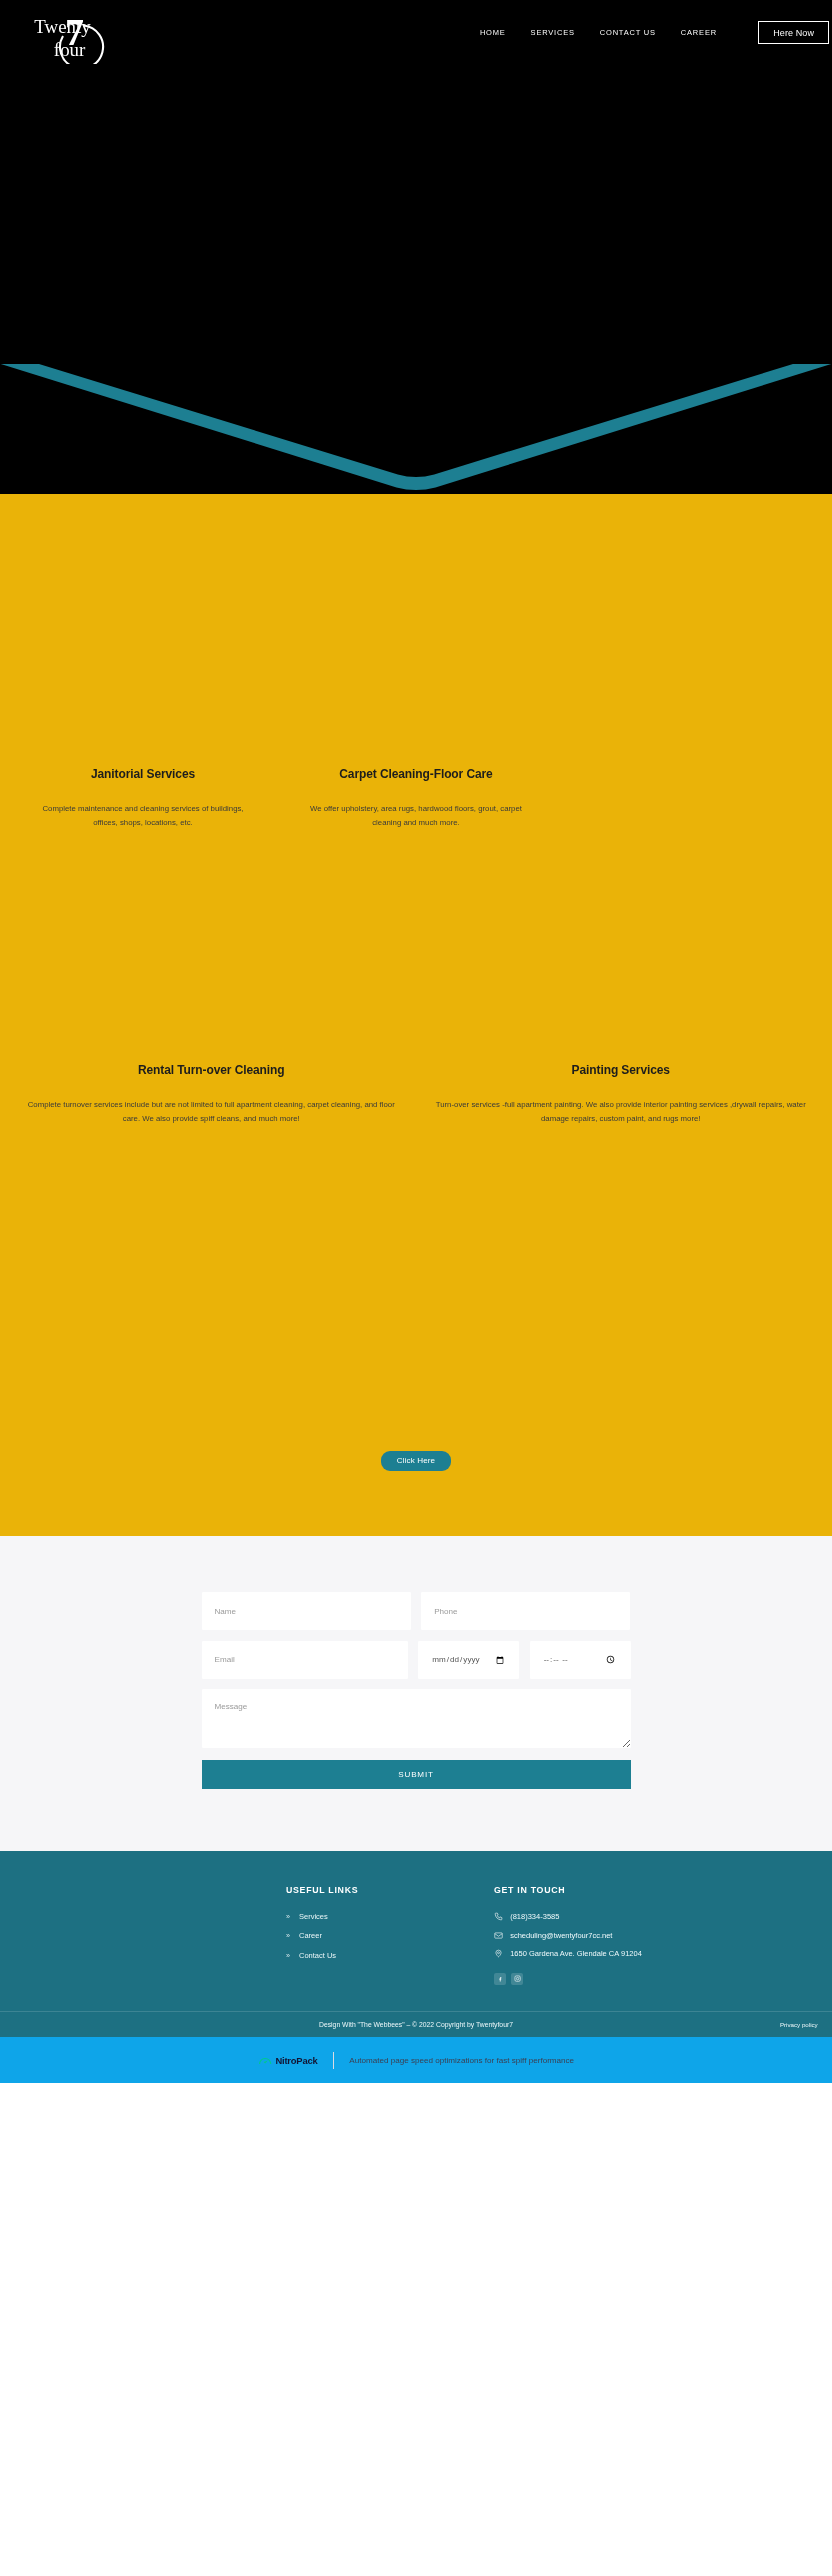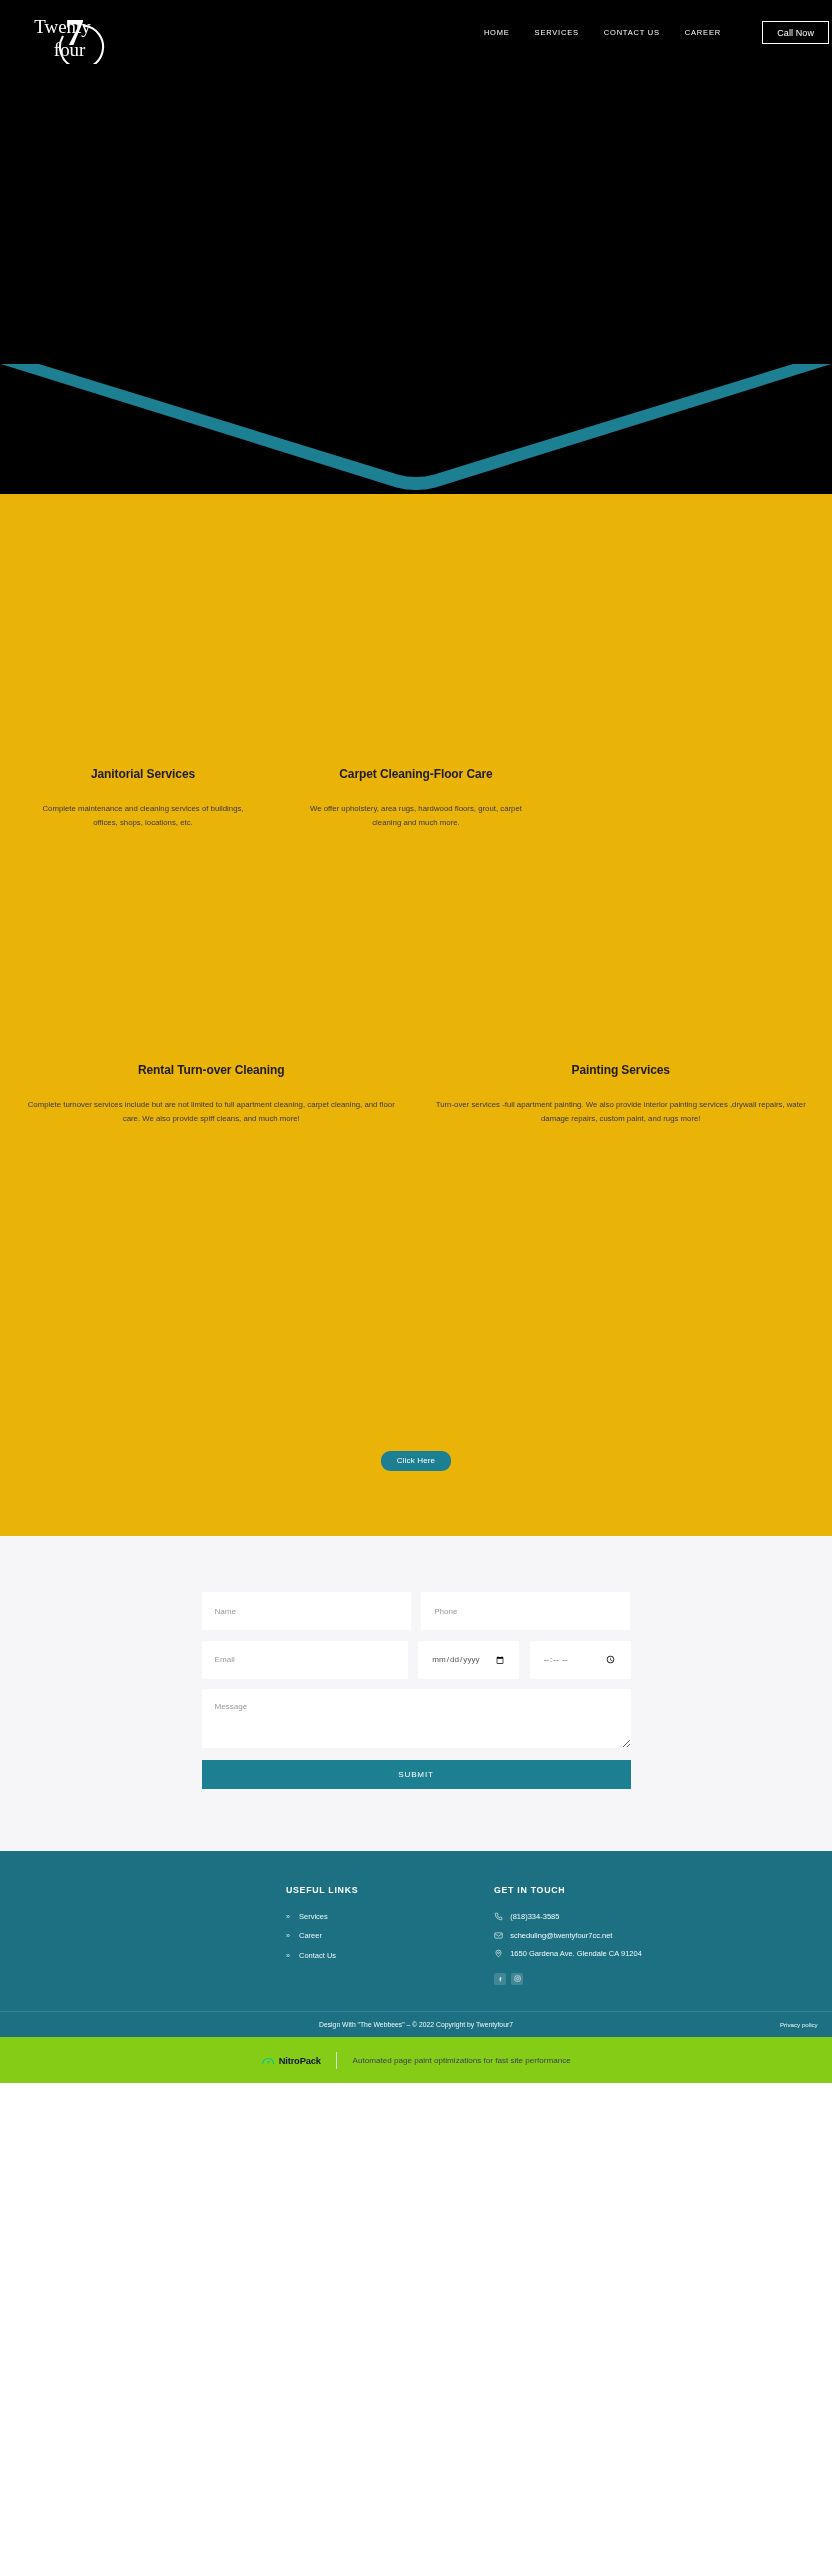"Call Now" button.call-now { text: Call -> Here }
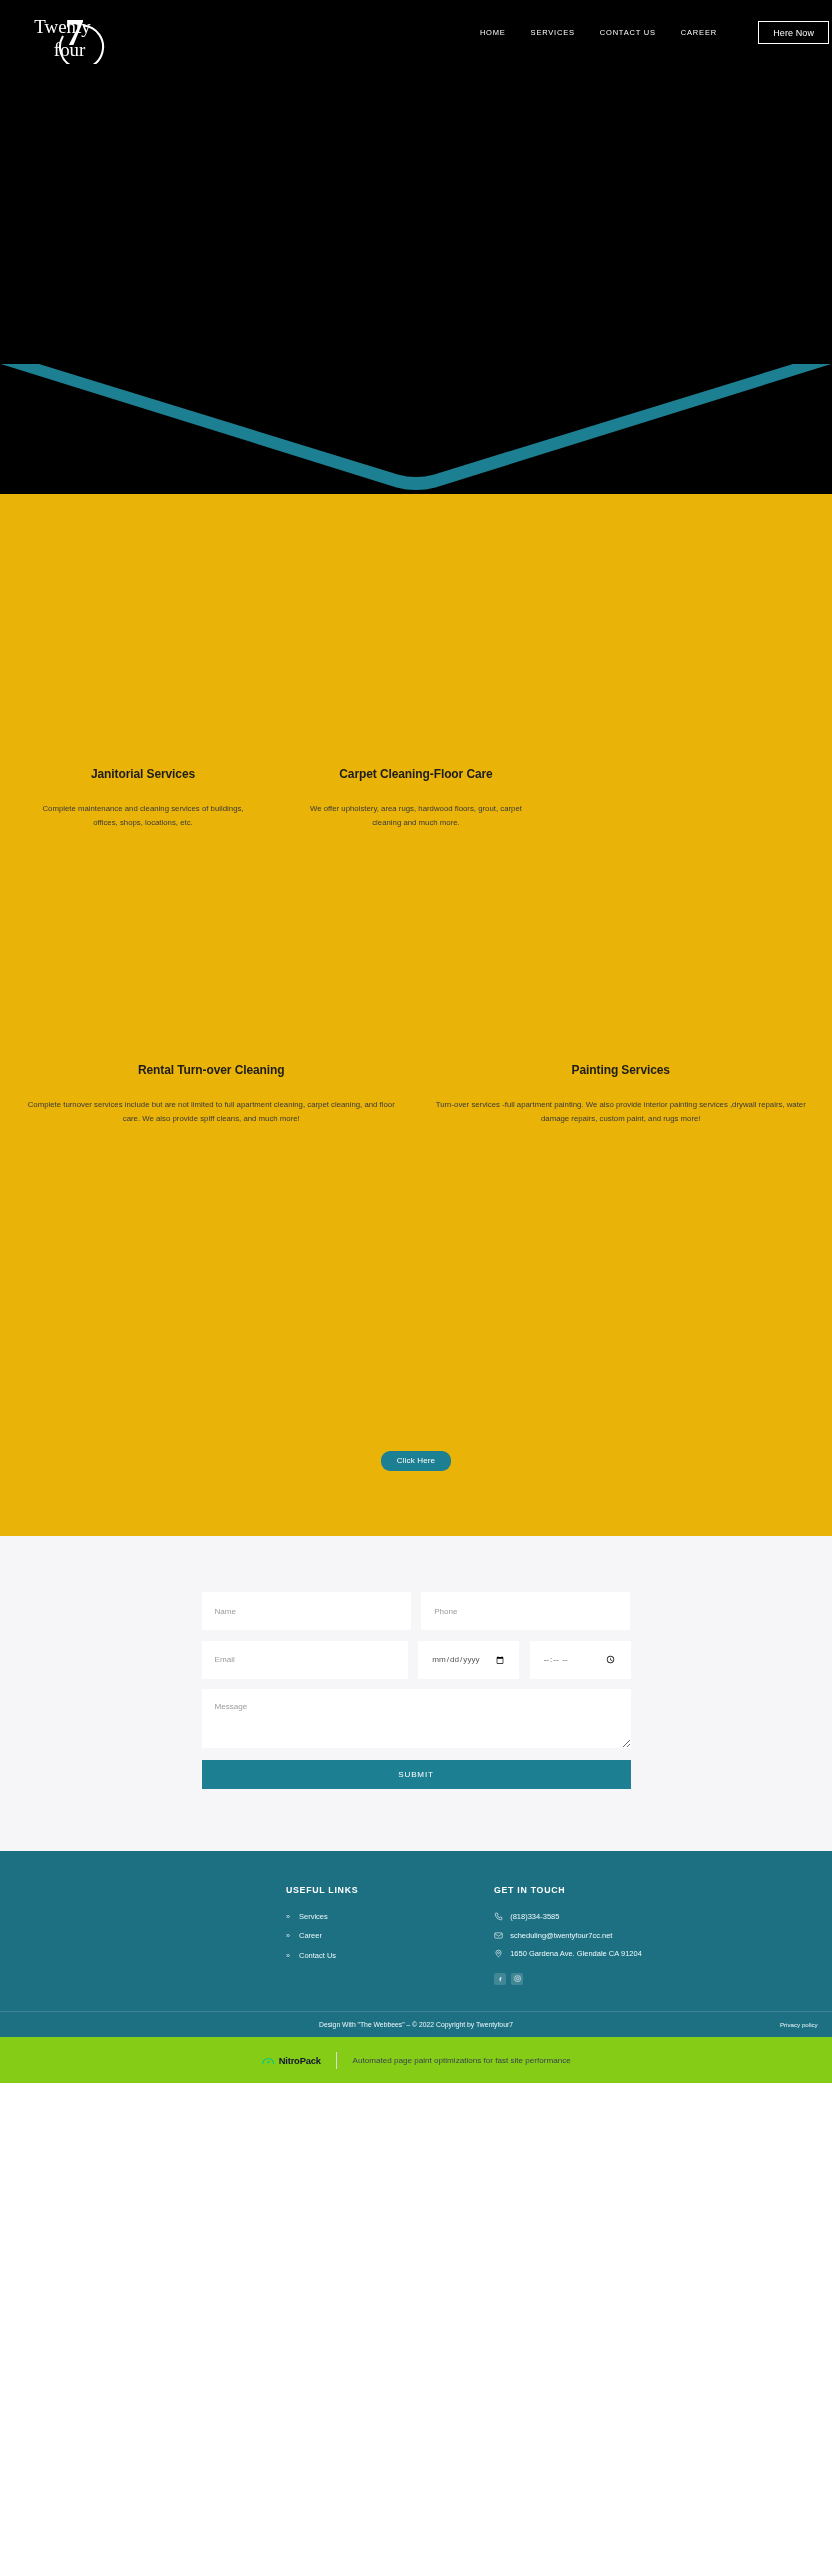"NitroPack" .nitro { background: #84cc16 -> #0ea5e9 }
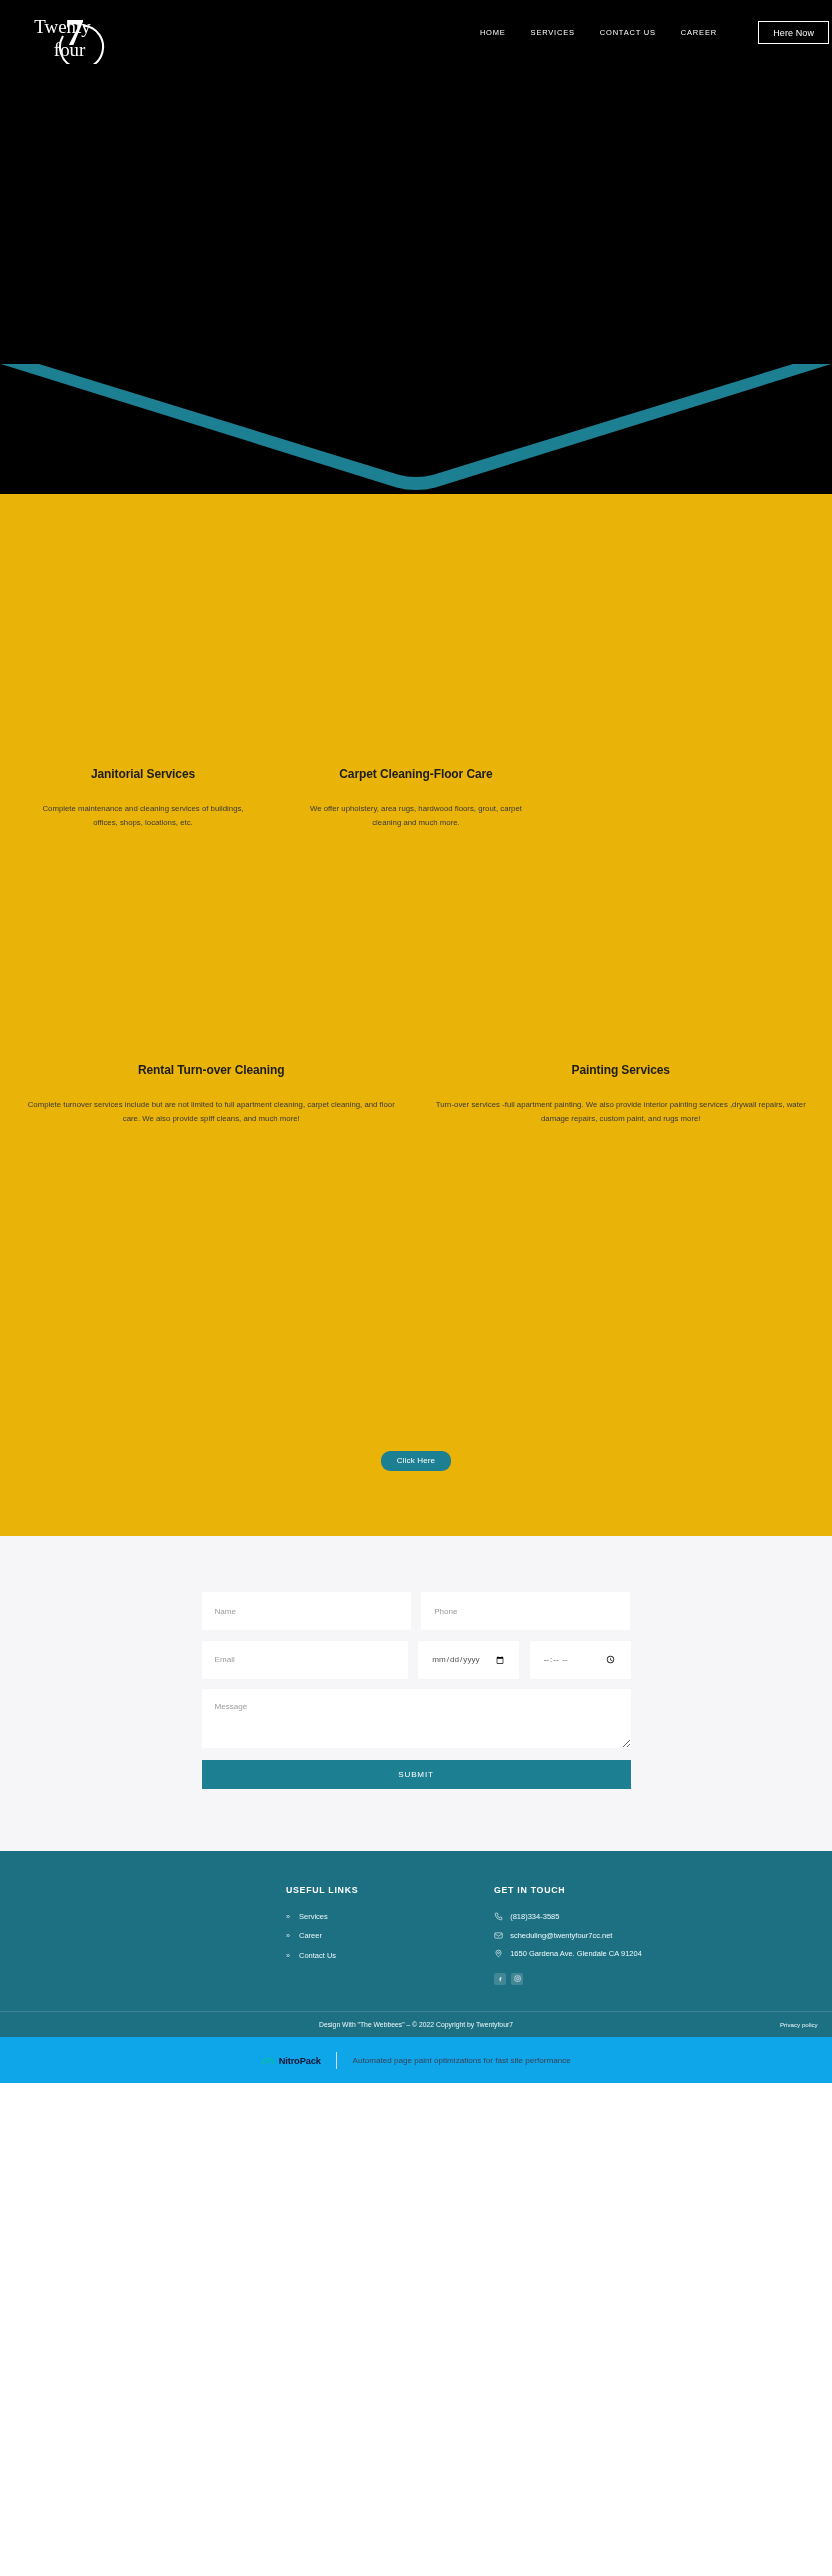"Automated page paint optimizations for" span.nitro-text { text: paint optimizations for fast site -> speed optimizations for fast spiff }
